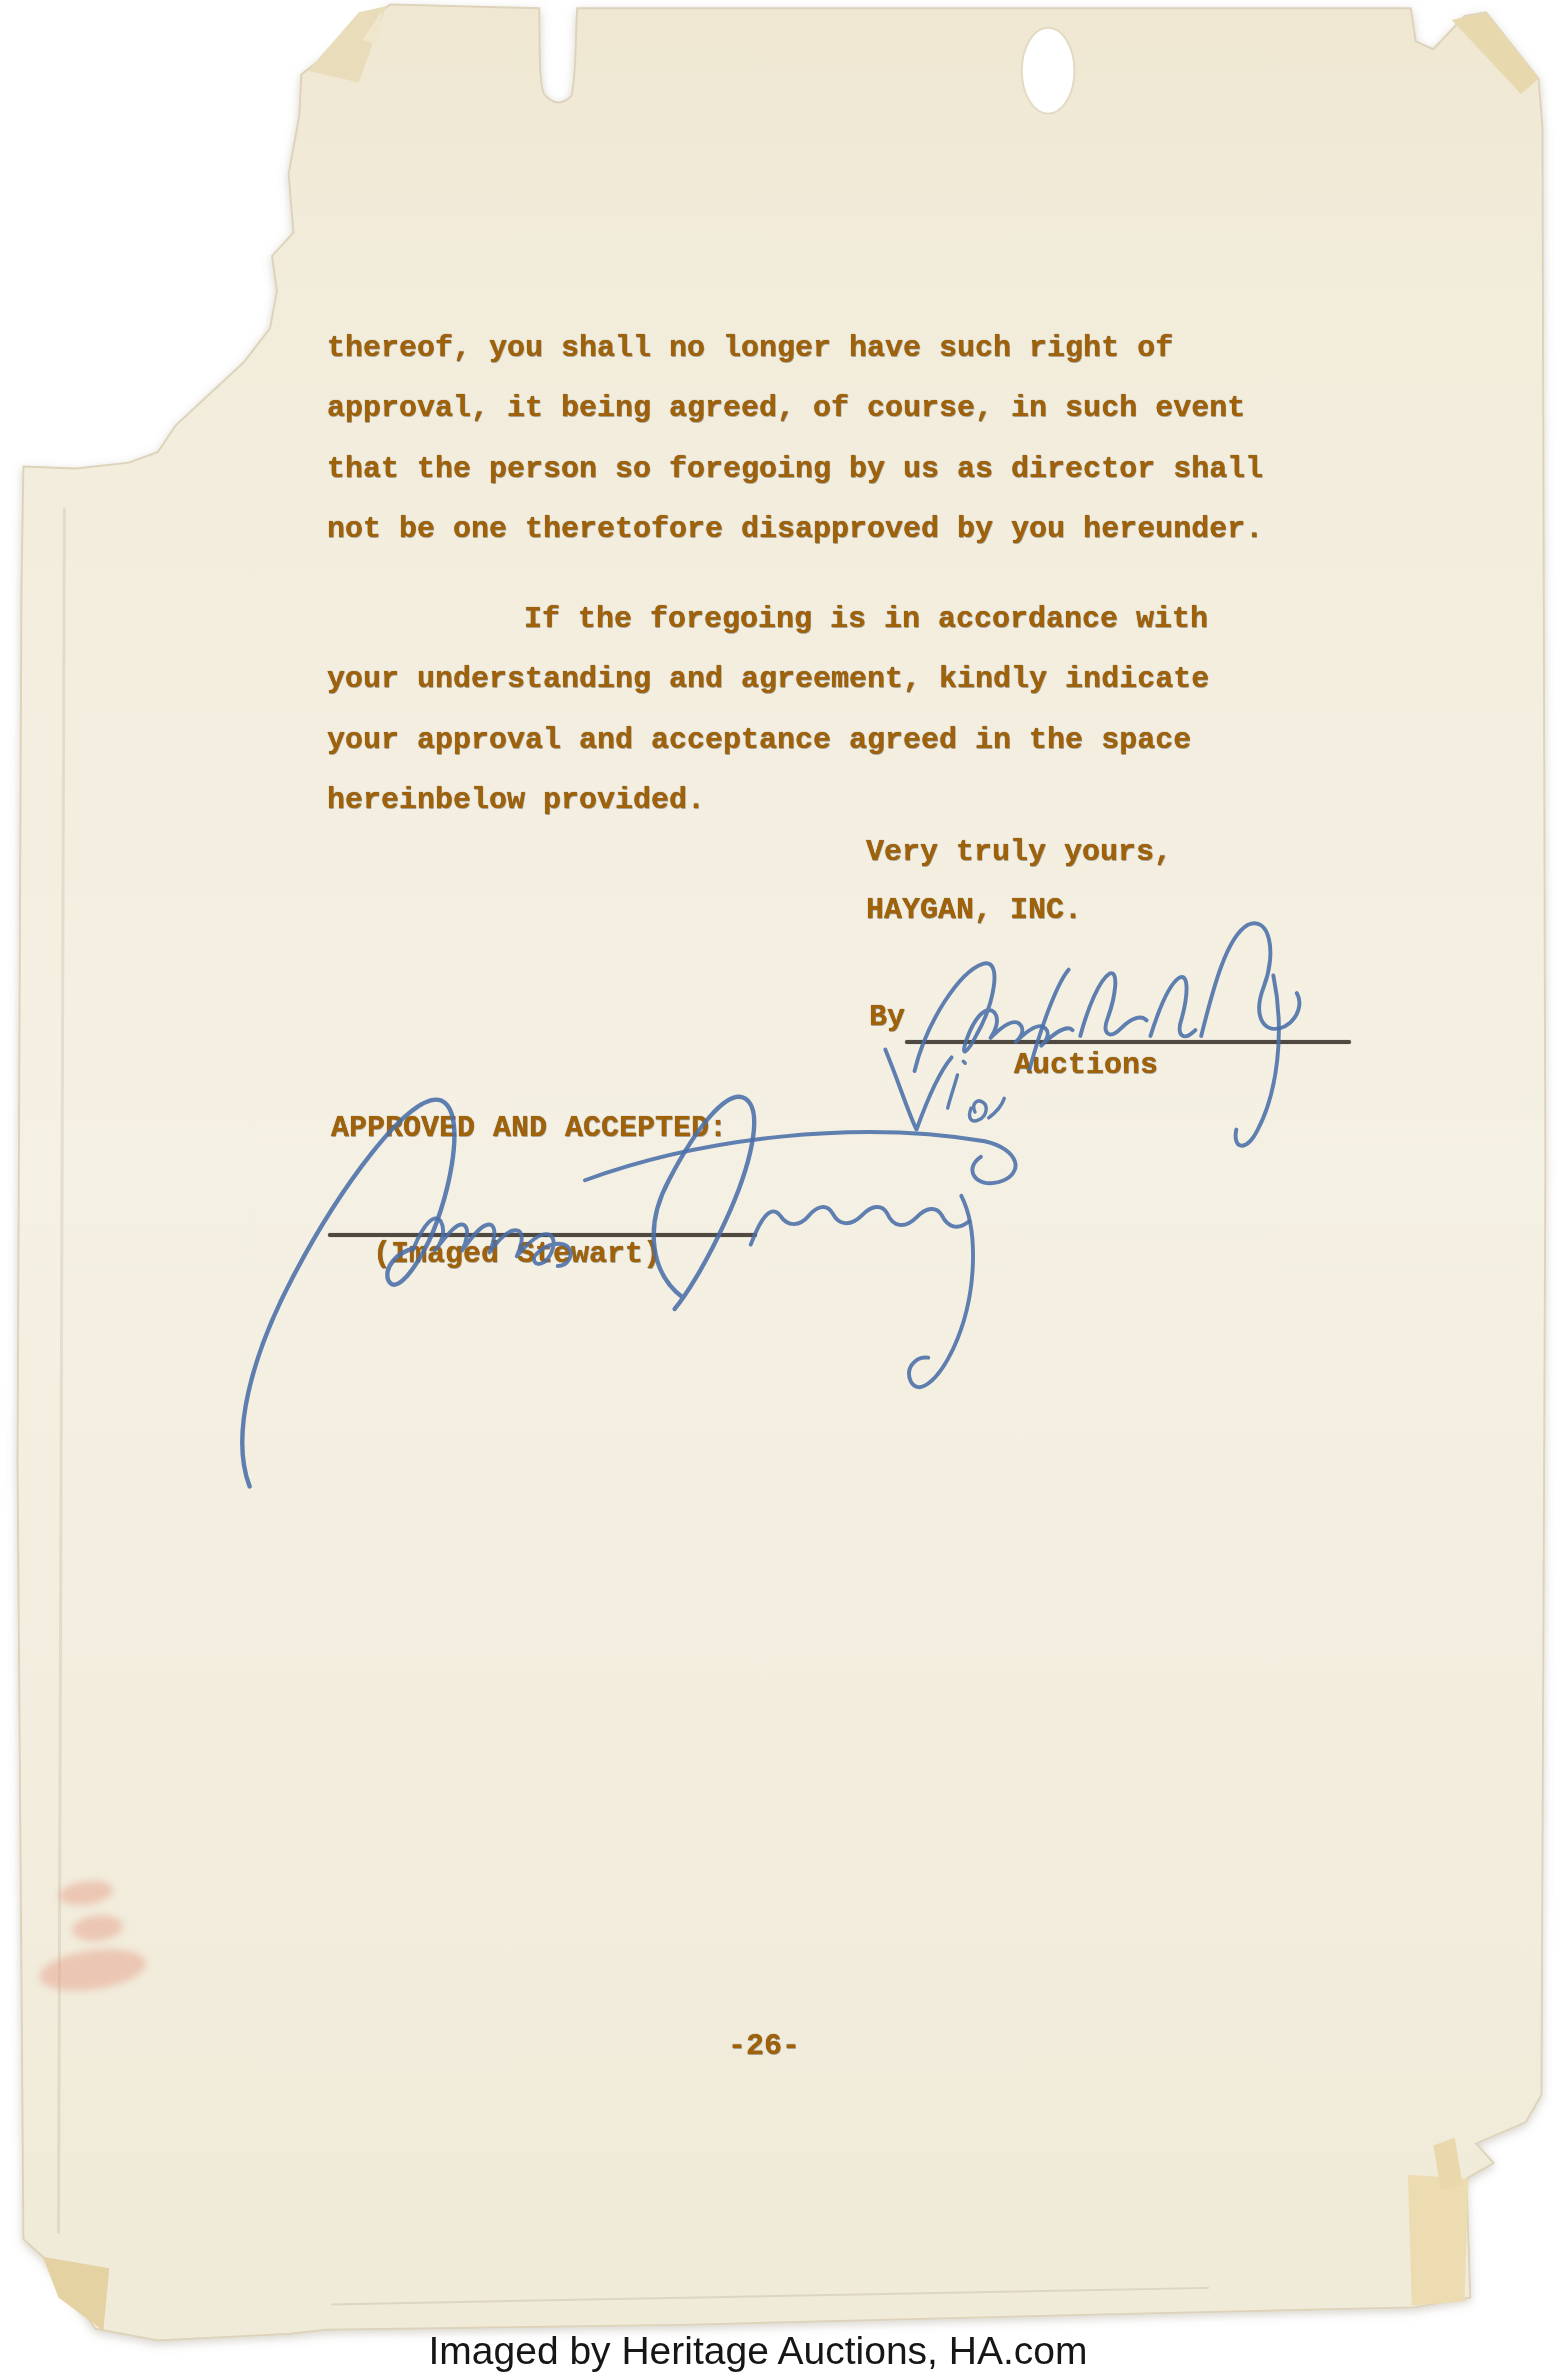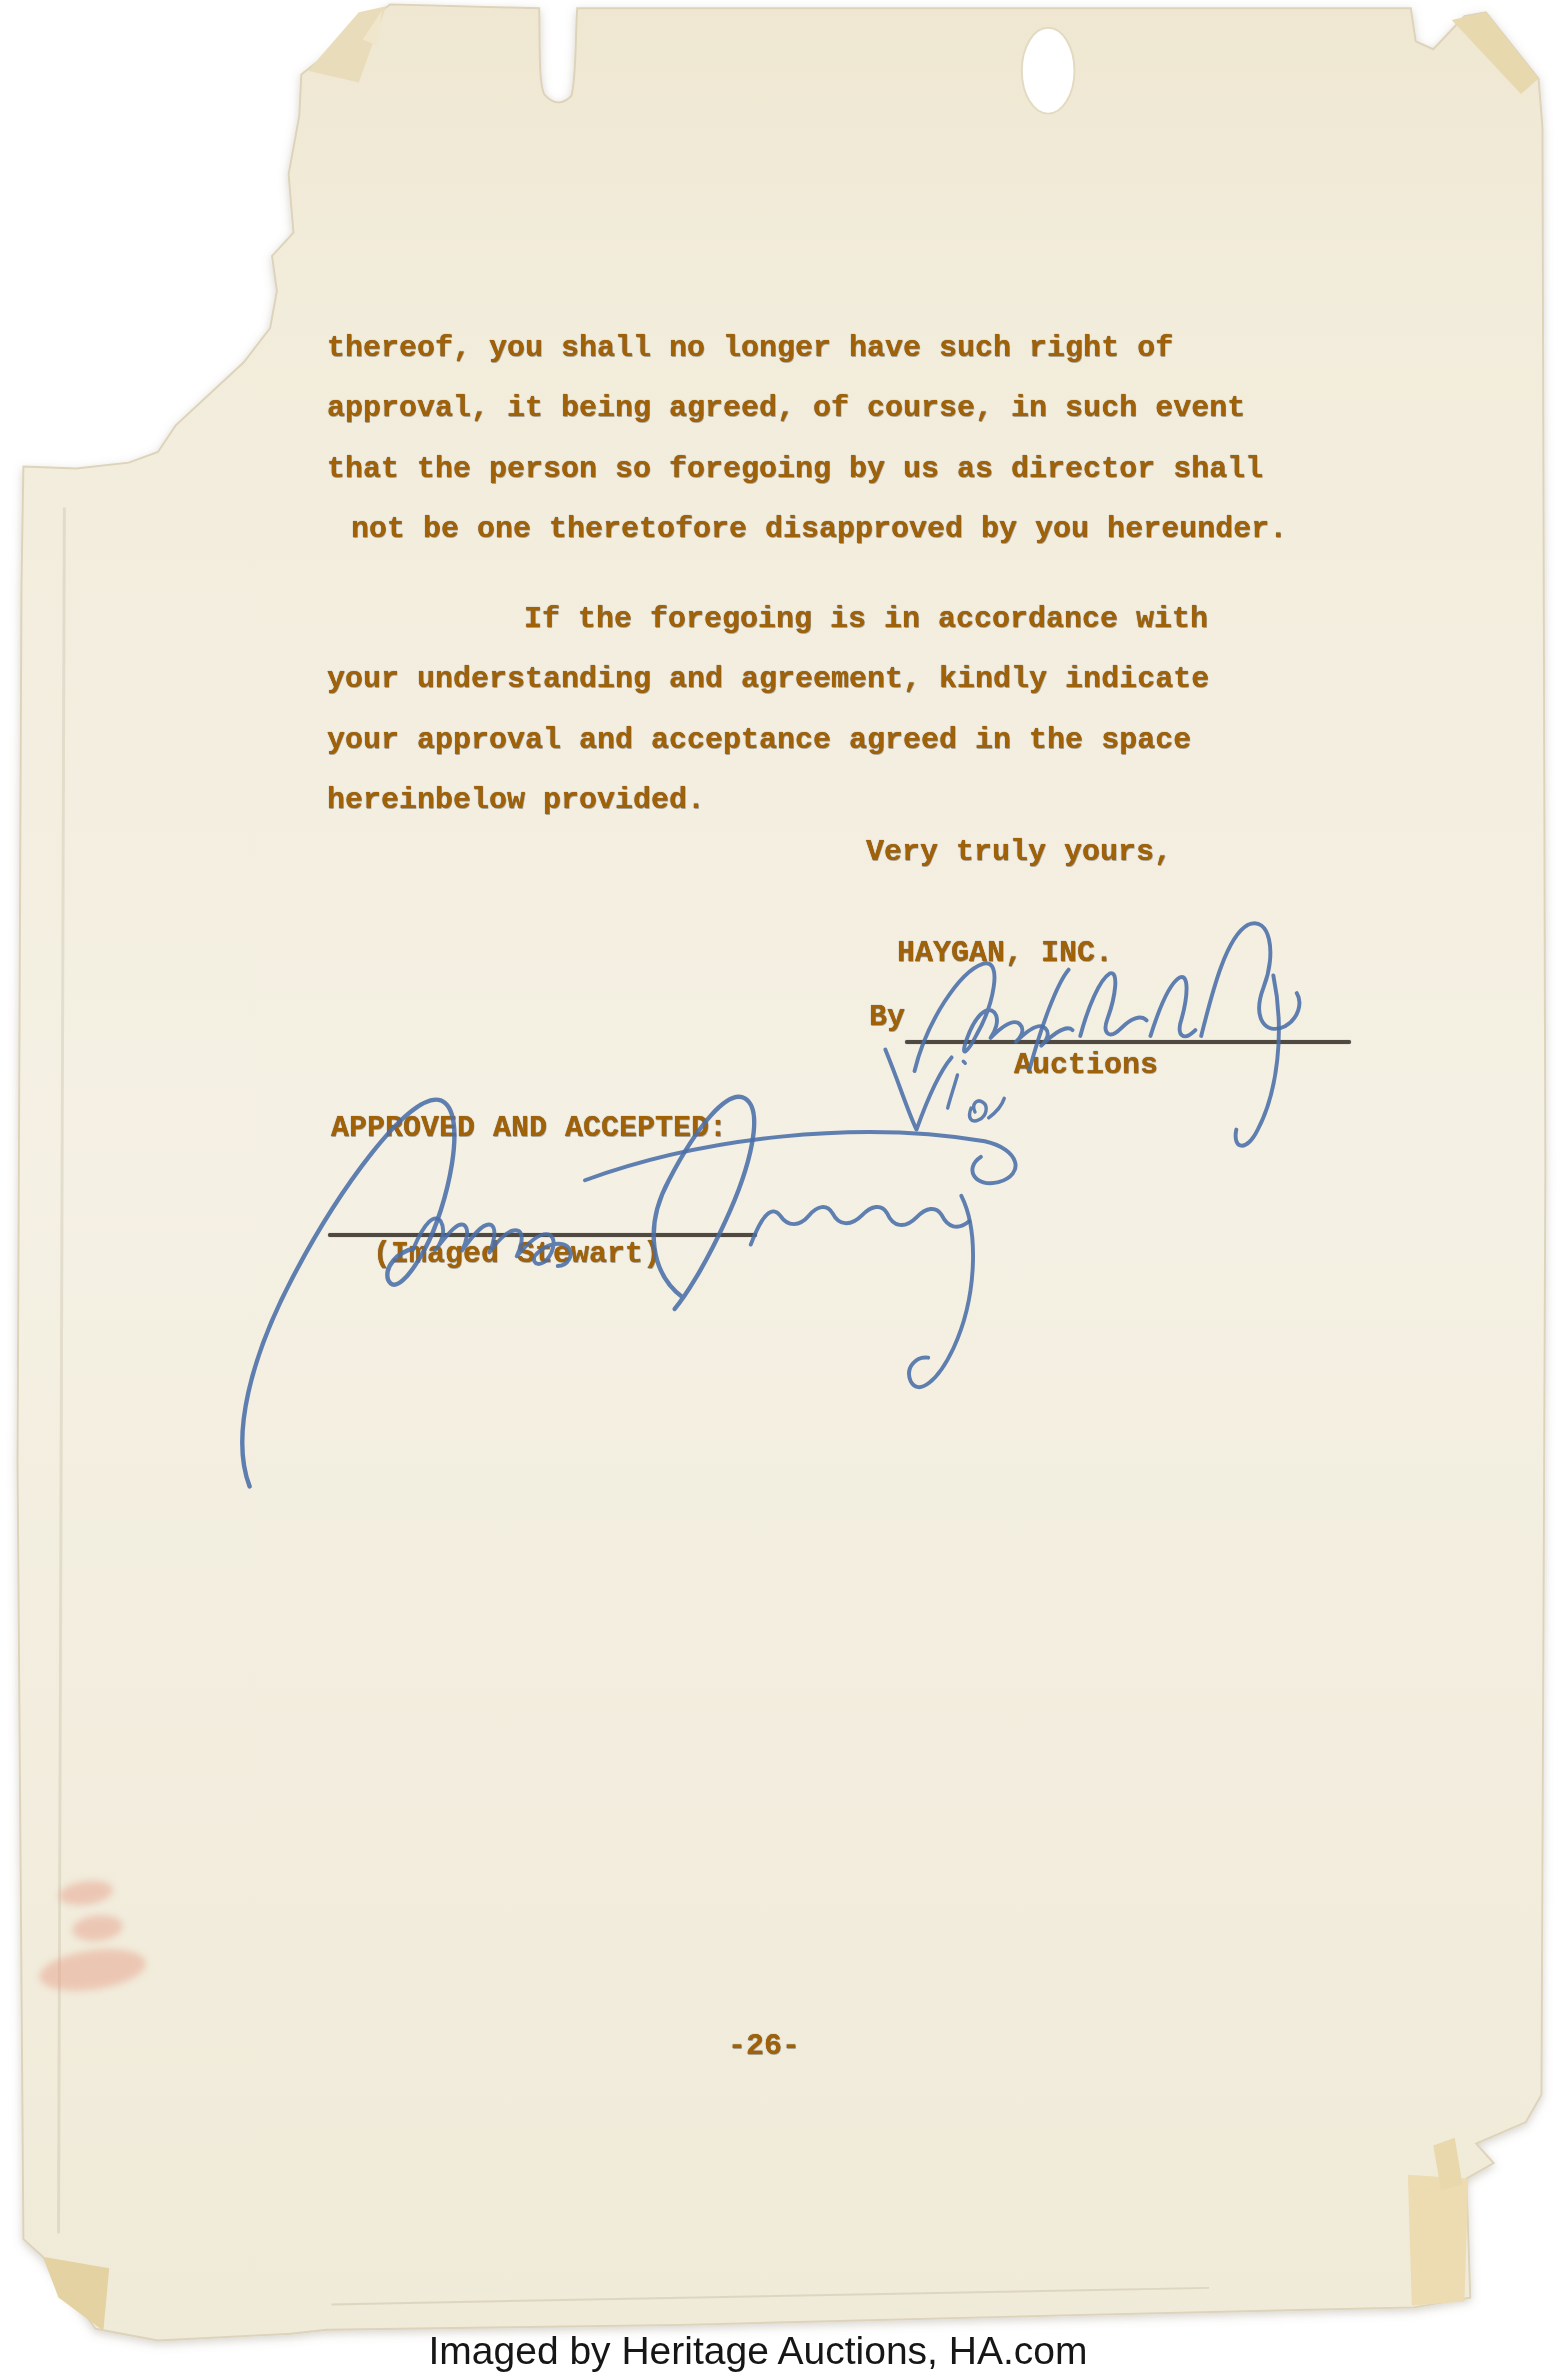"not be one theretofore disapproved" div.tl { margin-left: 24px -> none }
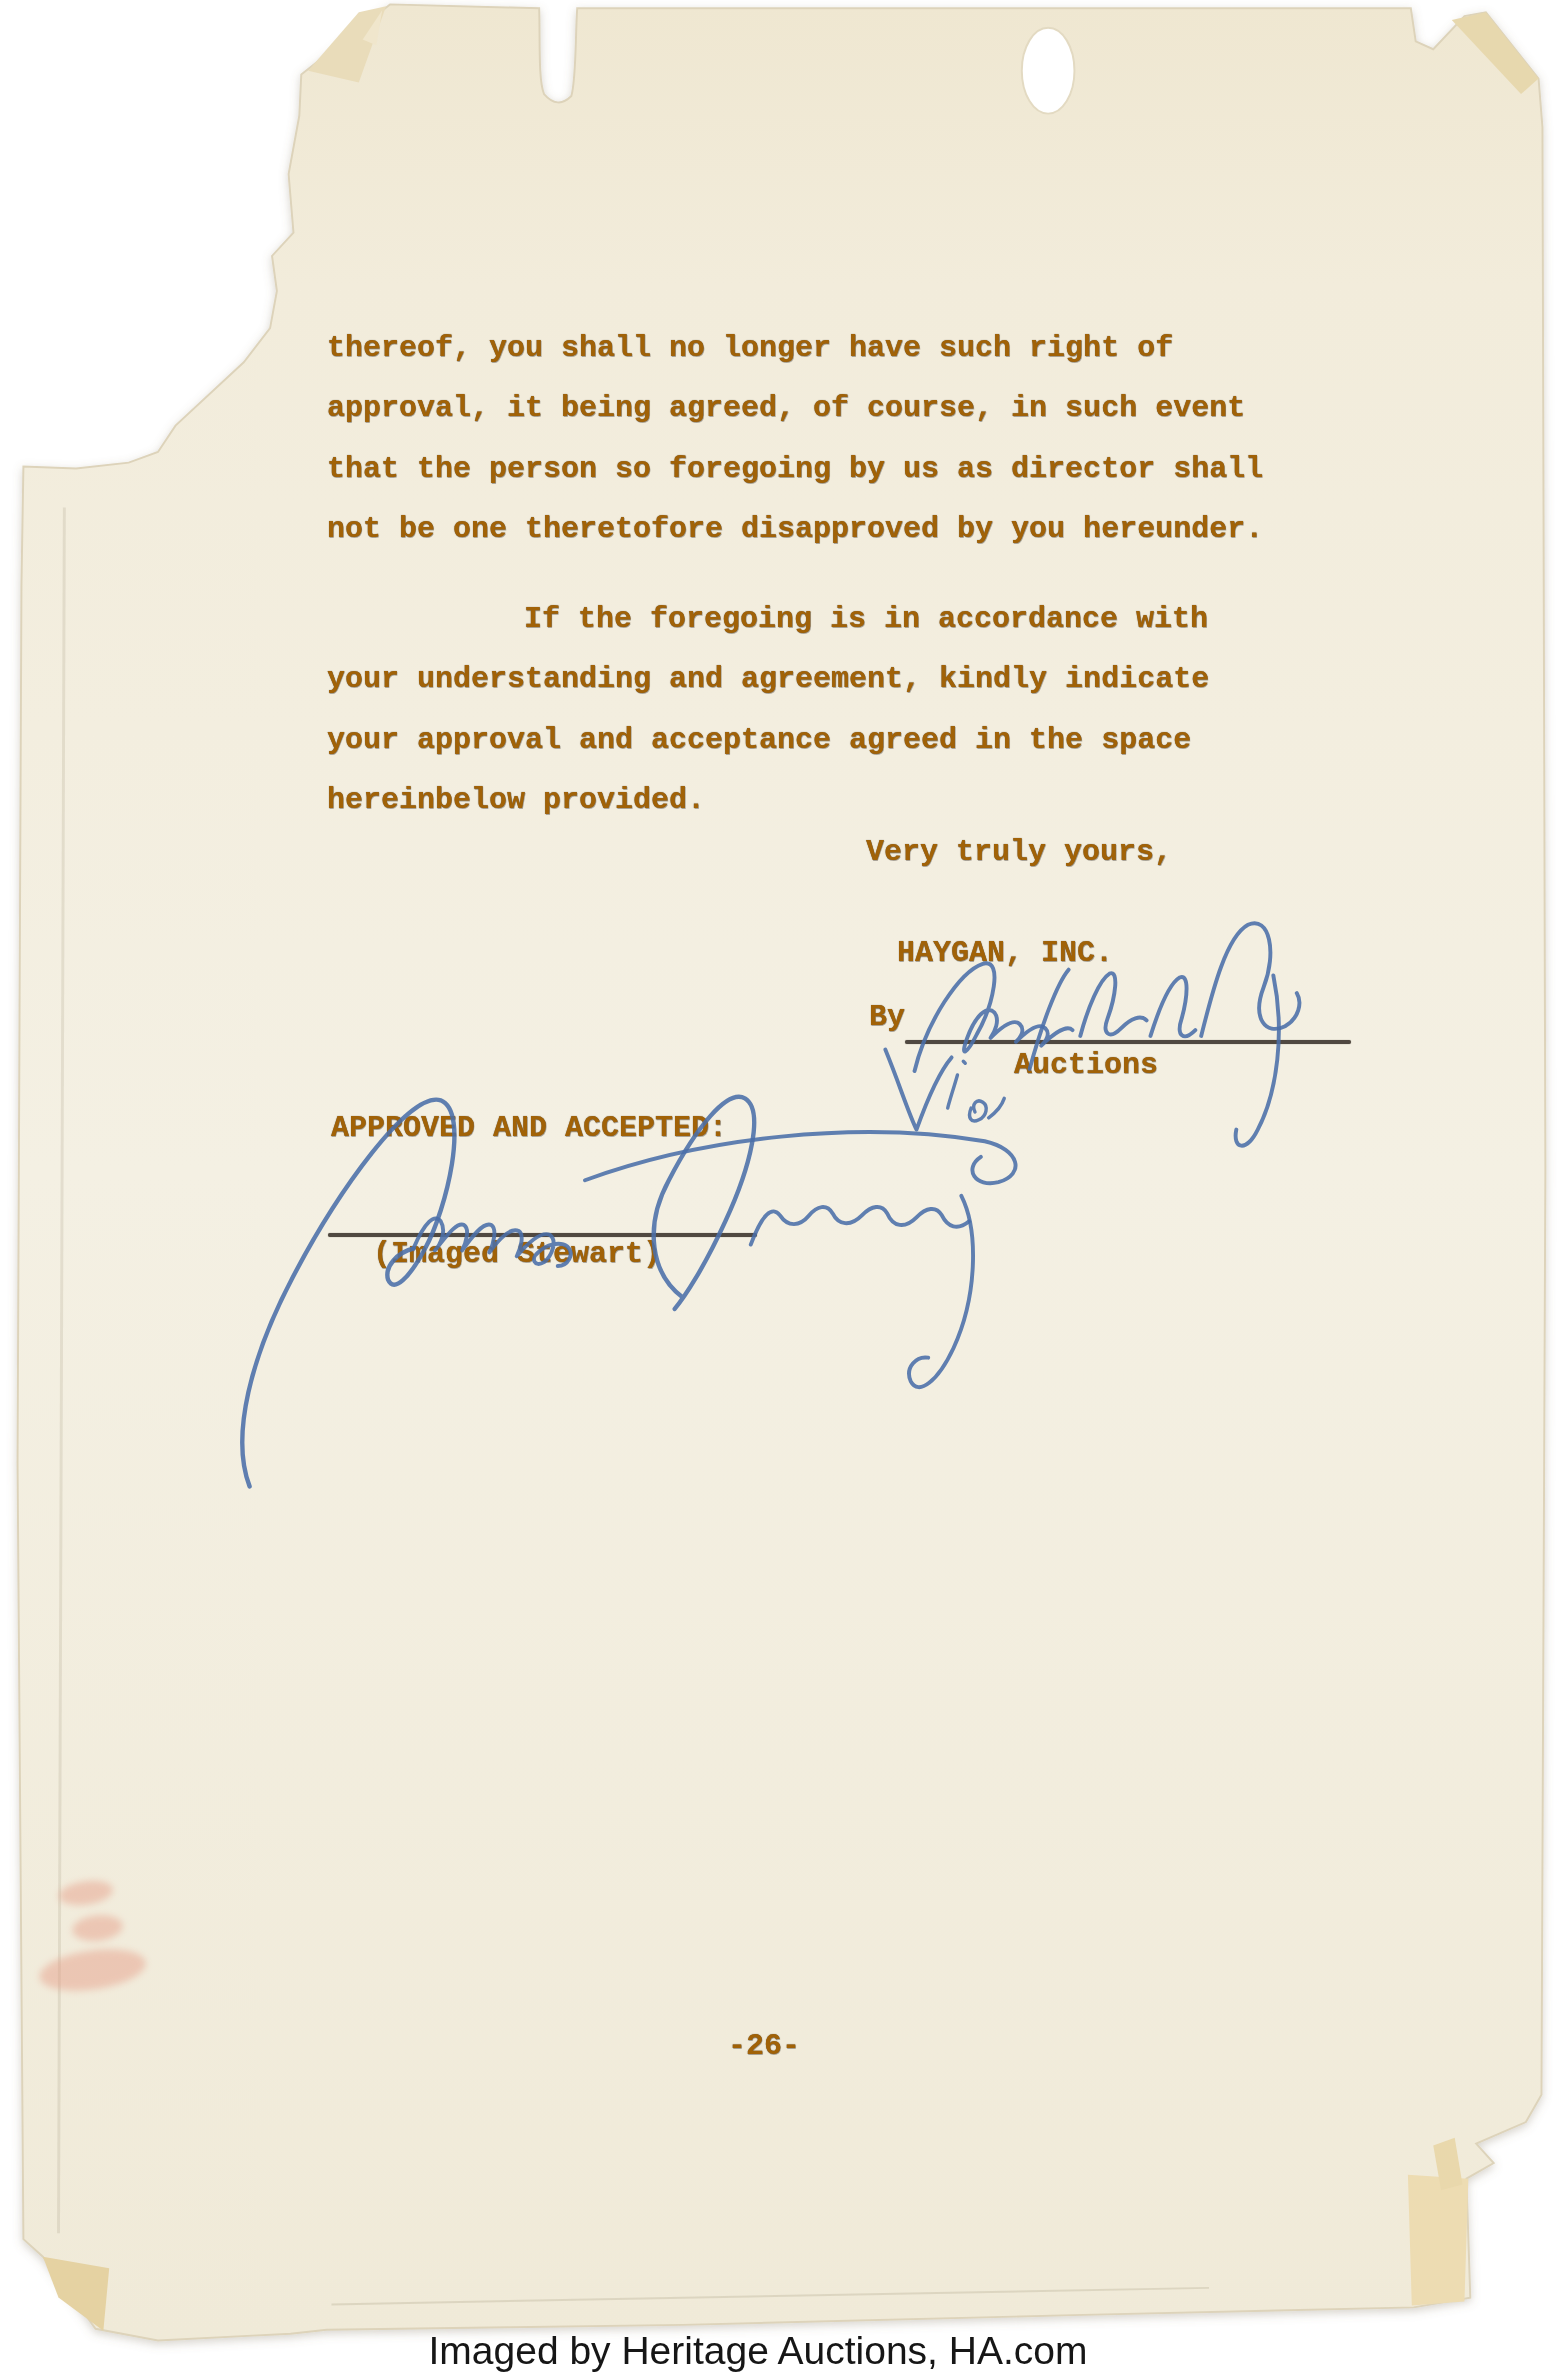"HAYGAN, INC." div.tl { left: 897px -> 866px; margin-top: 43px -> none }
